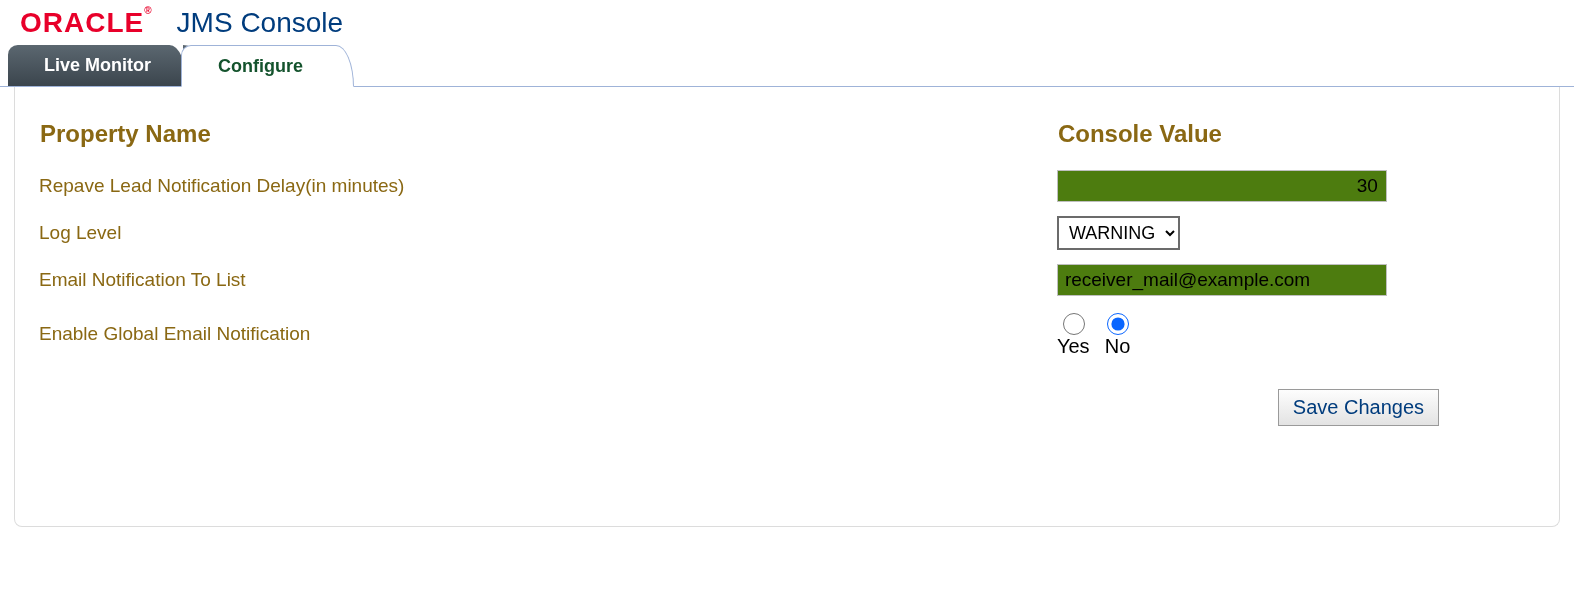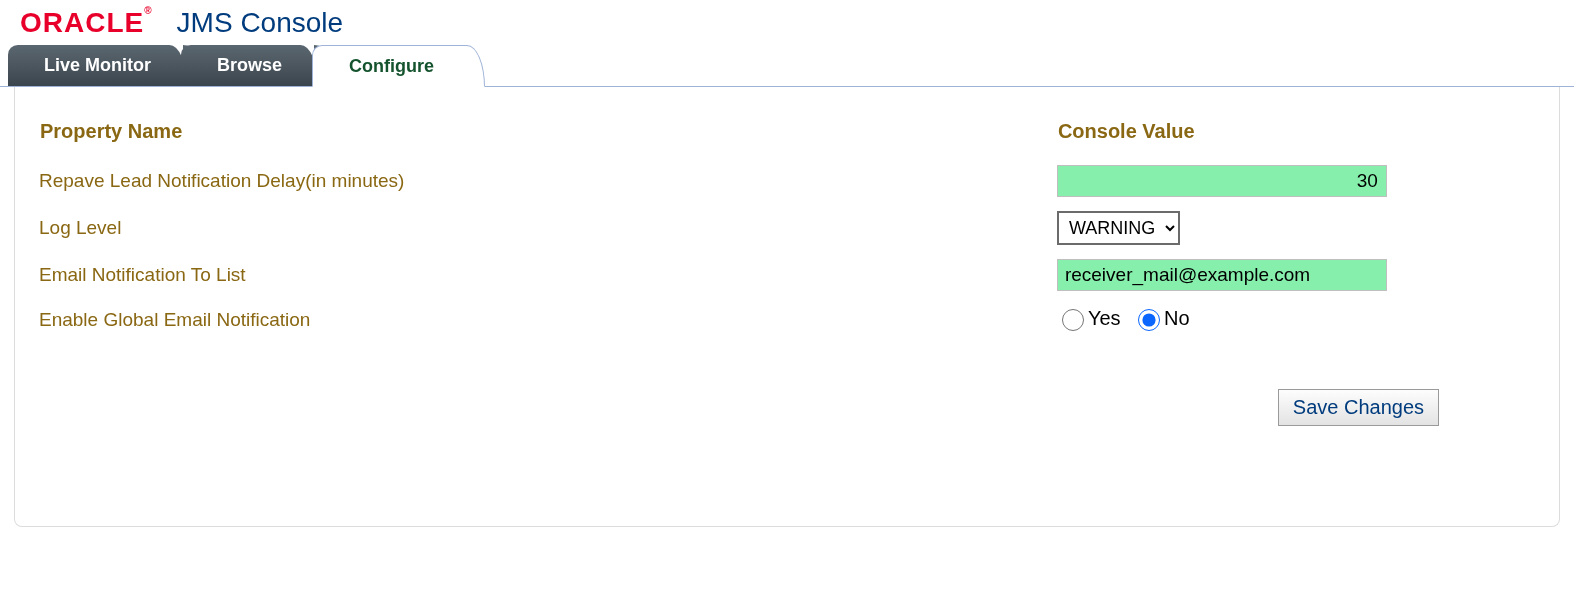"Browse" div.tab { html: <div>Browse</div> -> none }
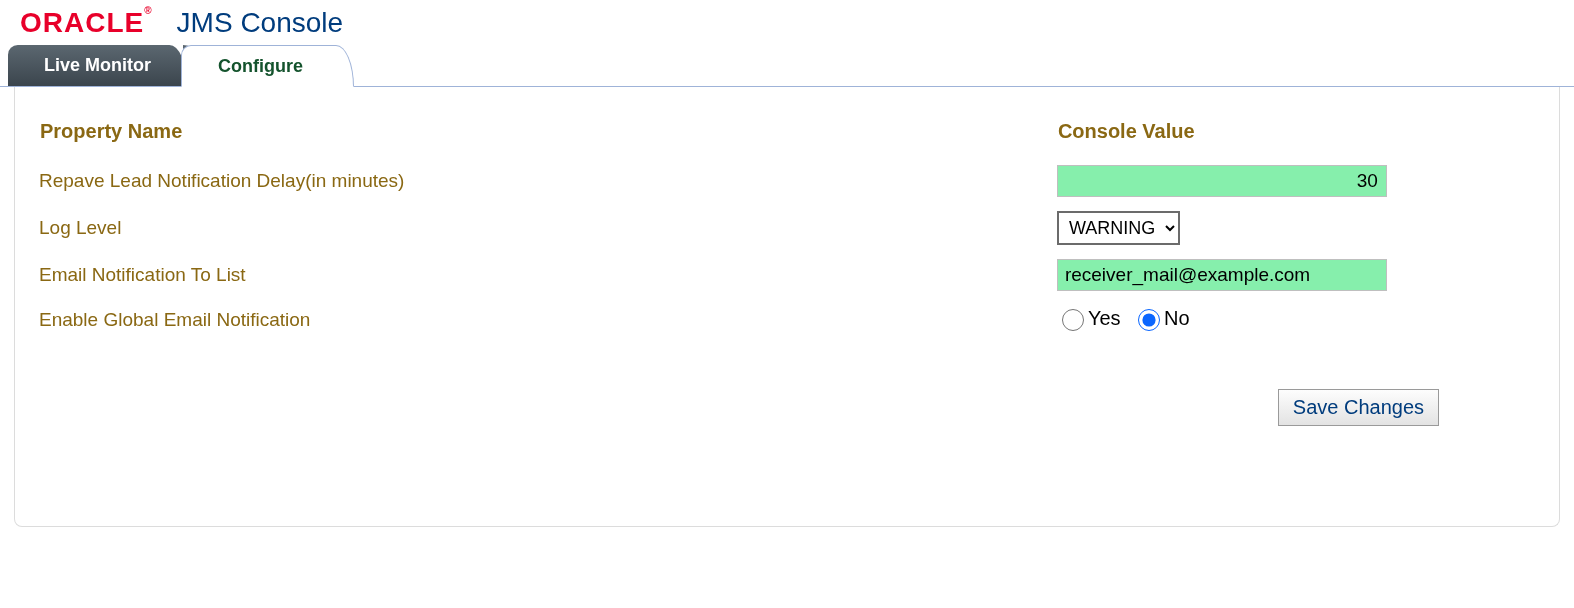"Property Name" .prop-header td { font-size: 20px -> 24px }
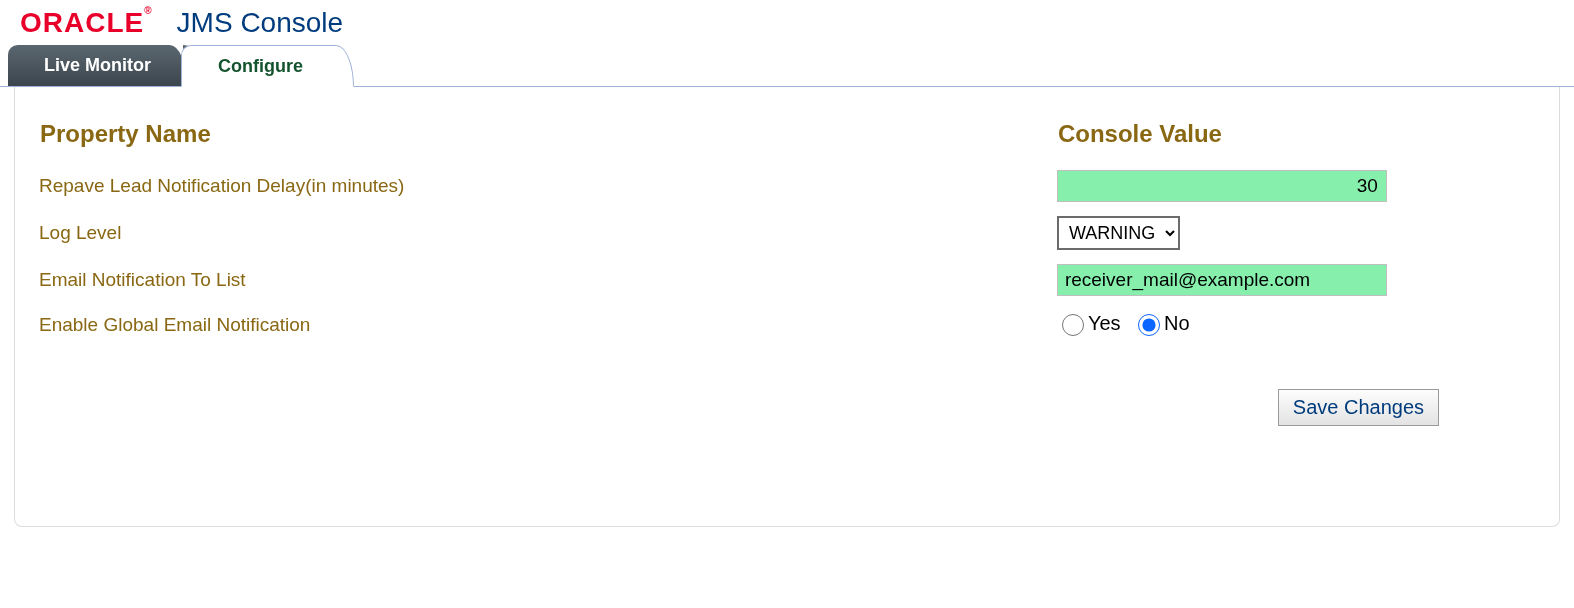"30" .text-input { background: #86efac -> #4d7c0f }
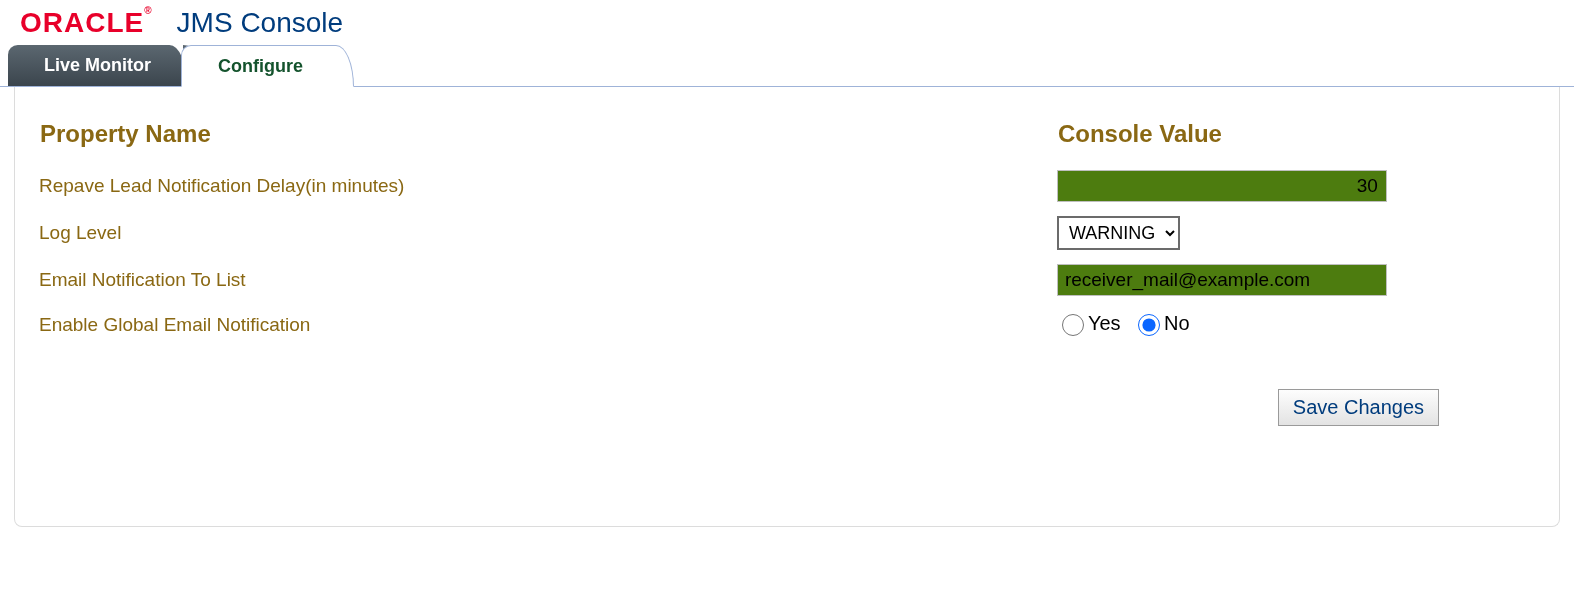"Yes" .radio-wrap { flex-direction: none -> column }
